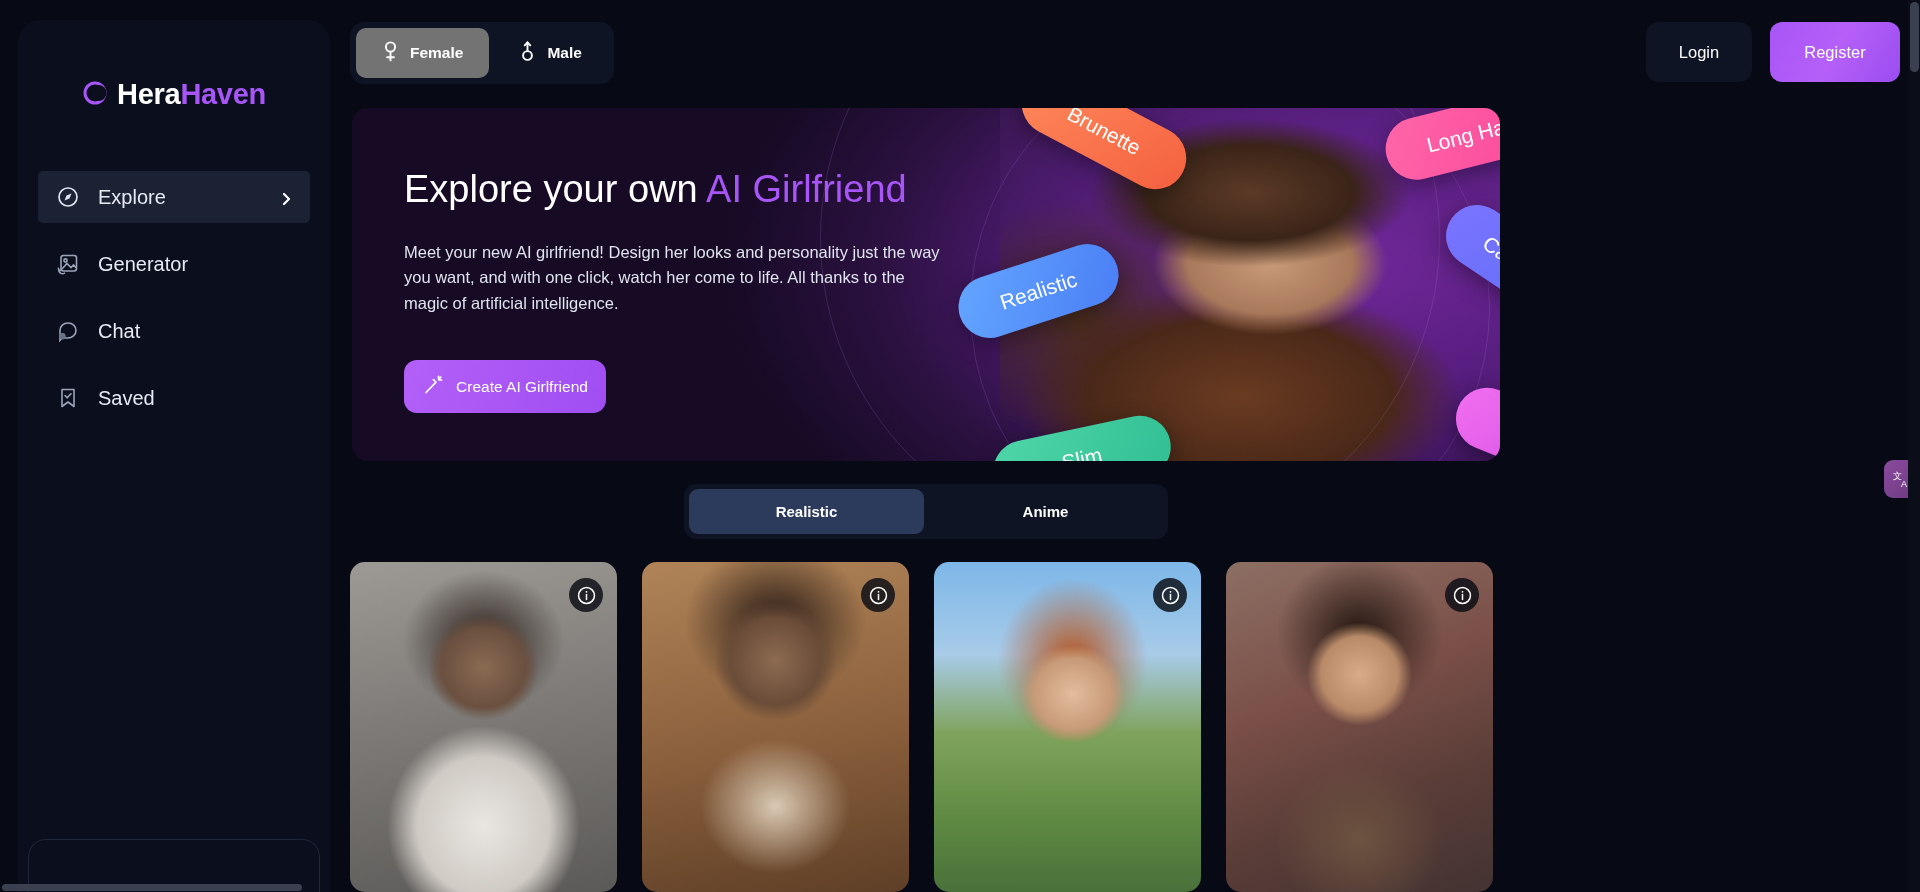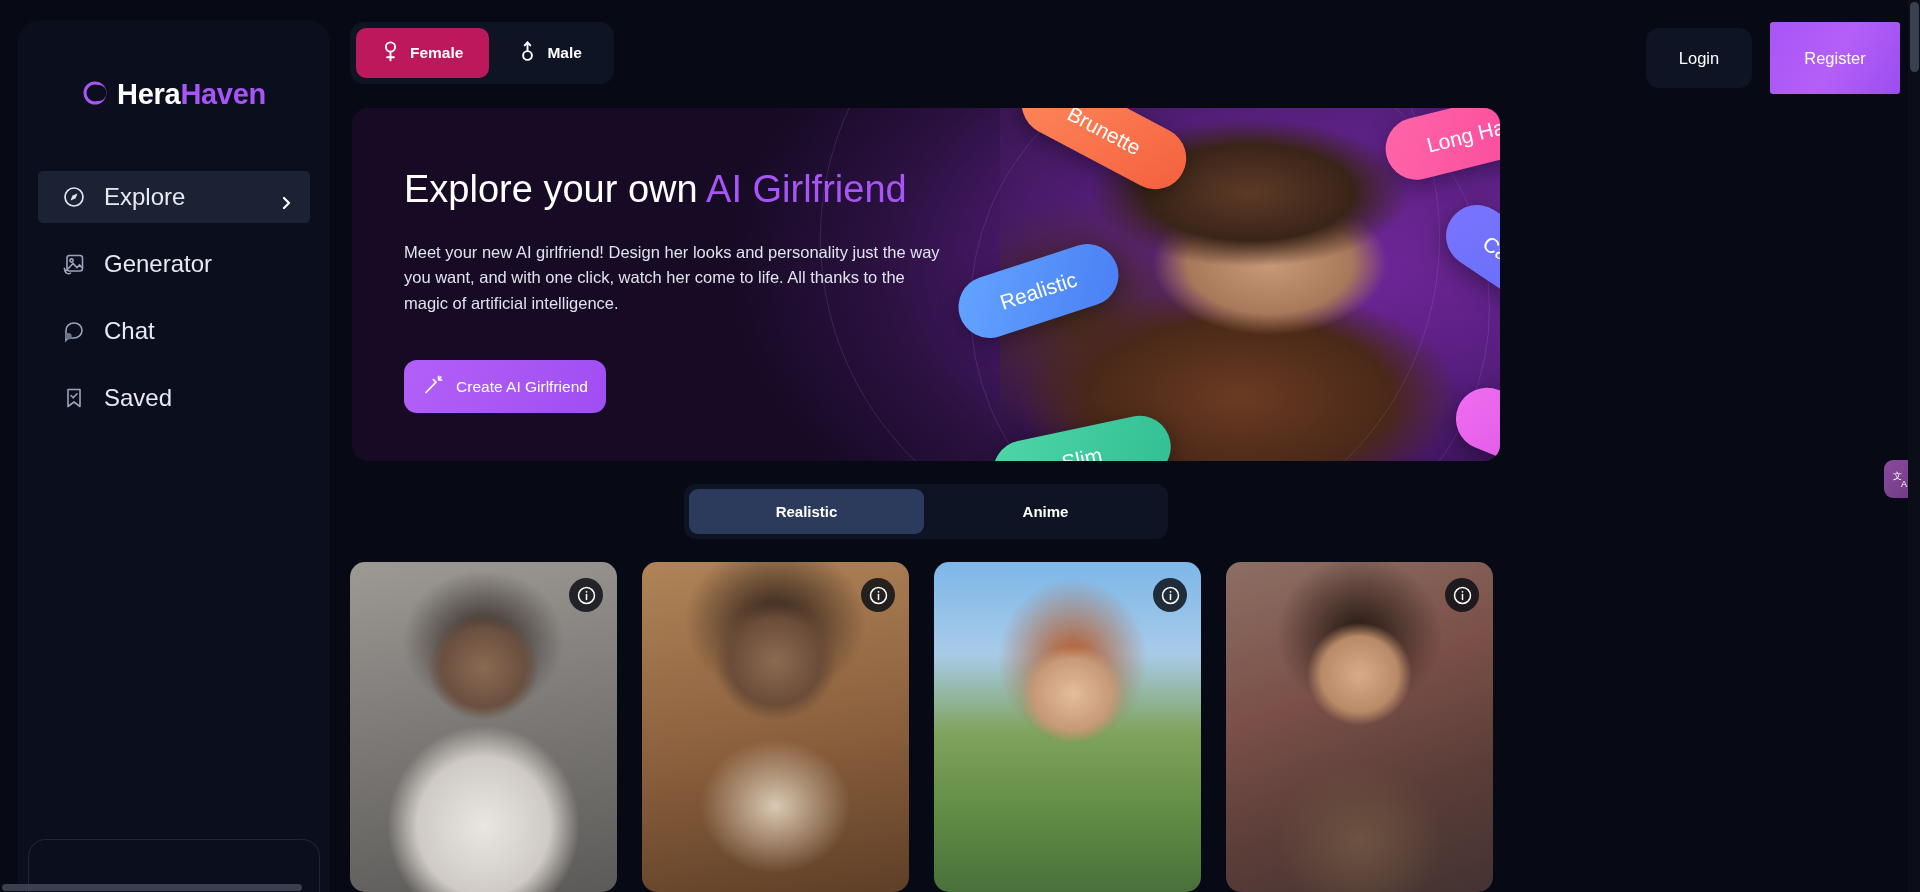"Female" .gender-tab.active { background: #be185d -> #737373 }
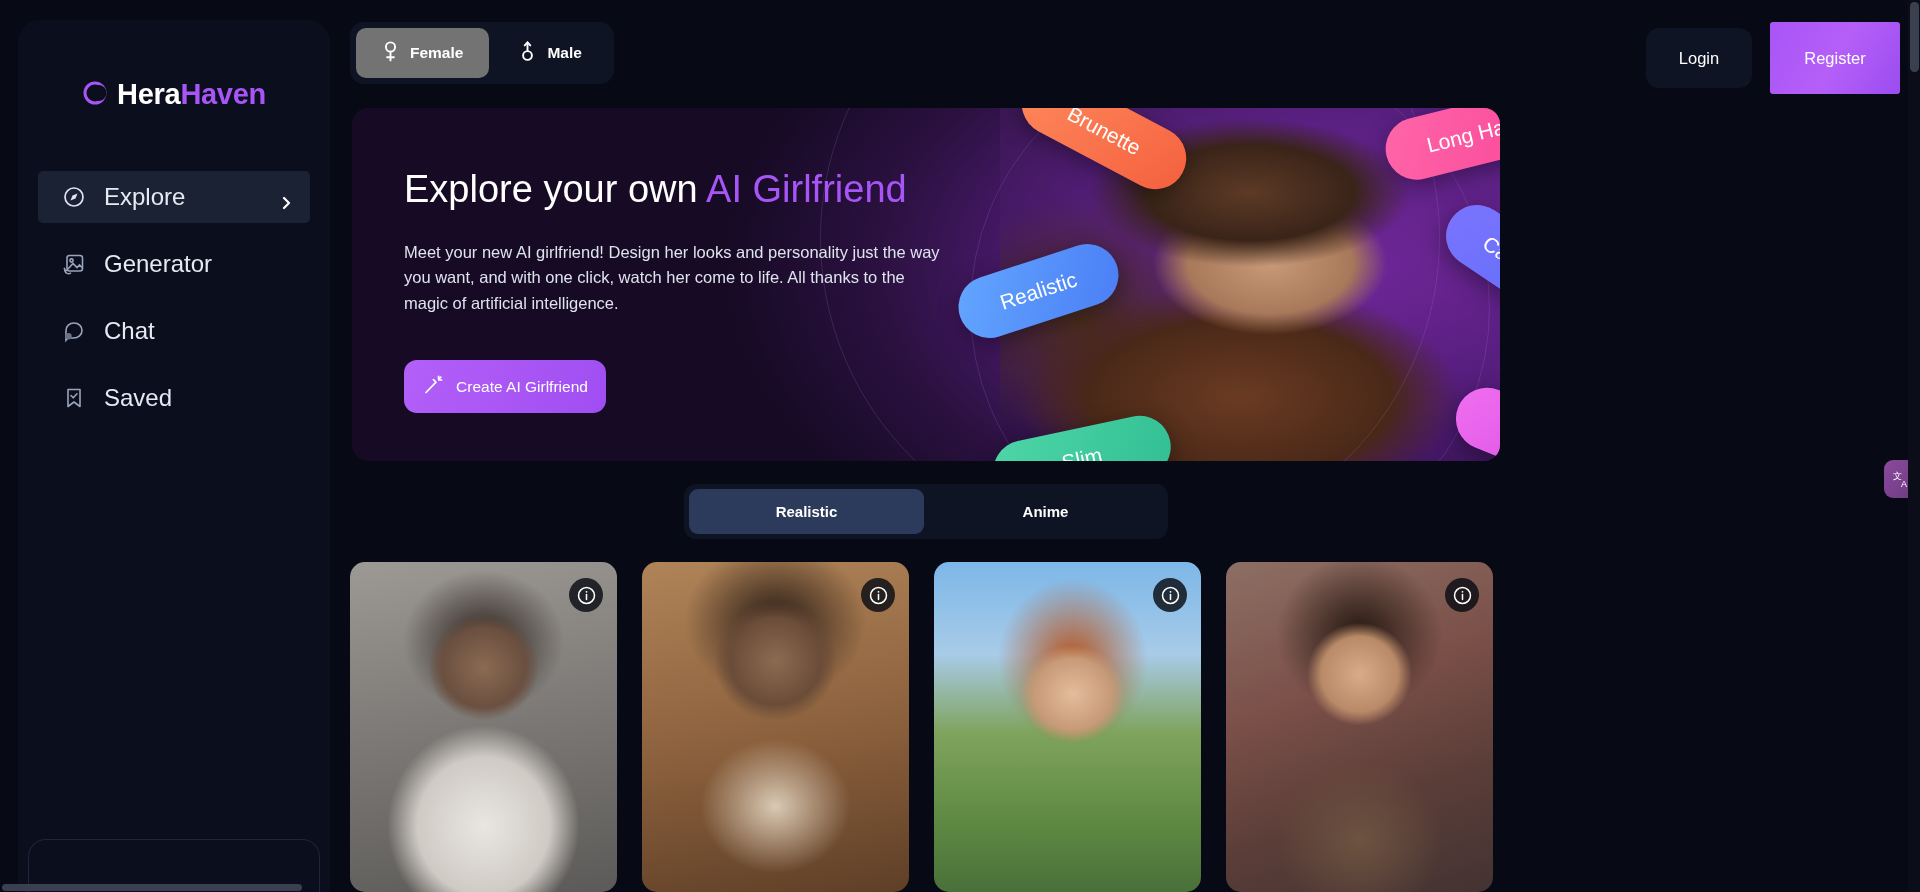"Register" #register-btn { border-radius: 3px -> 12px; height: 72px -> 60px }
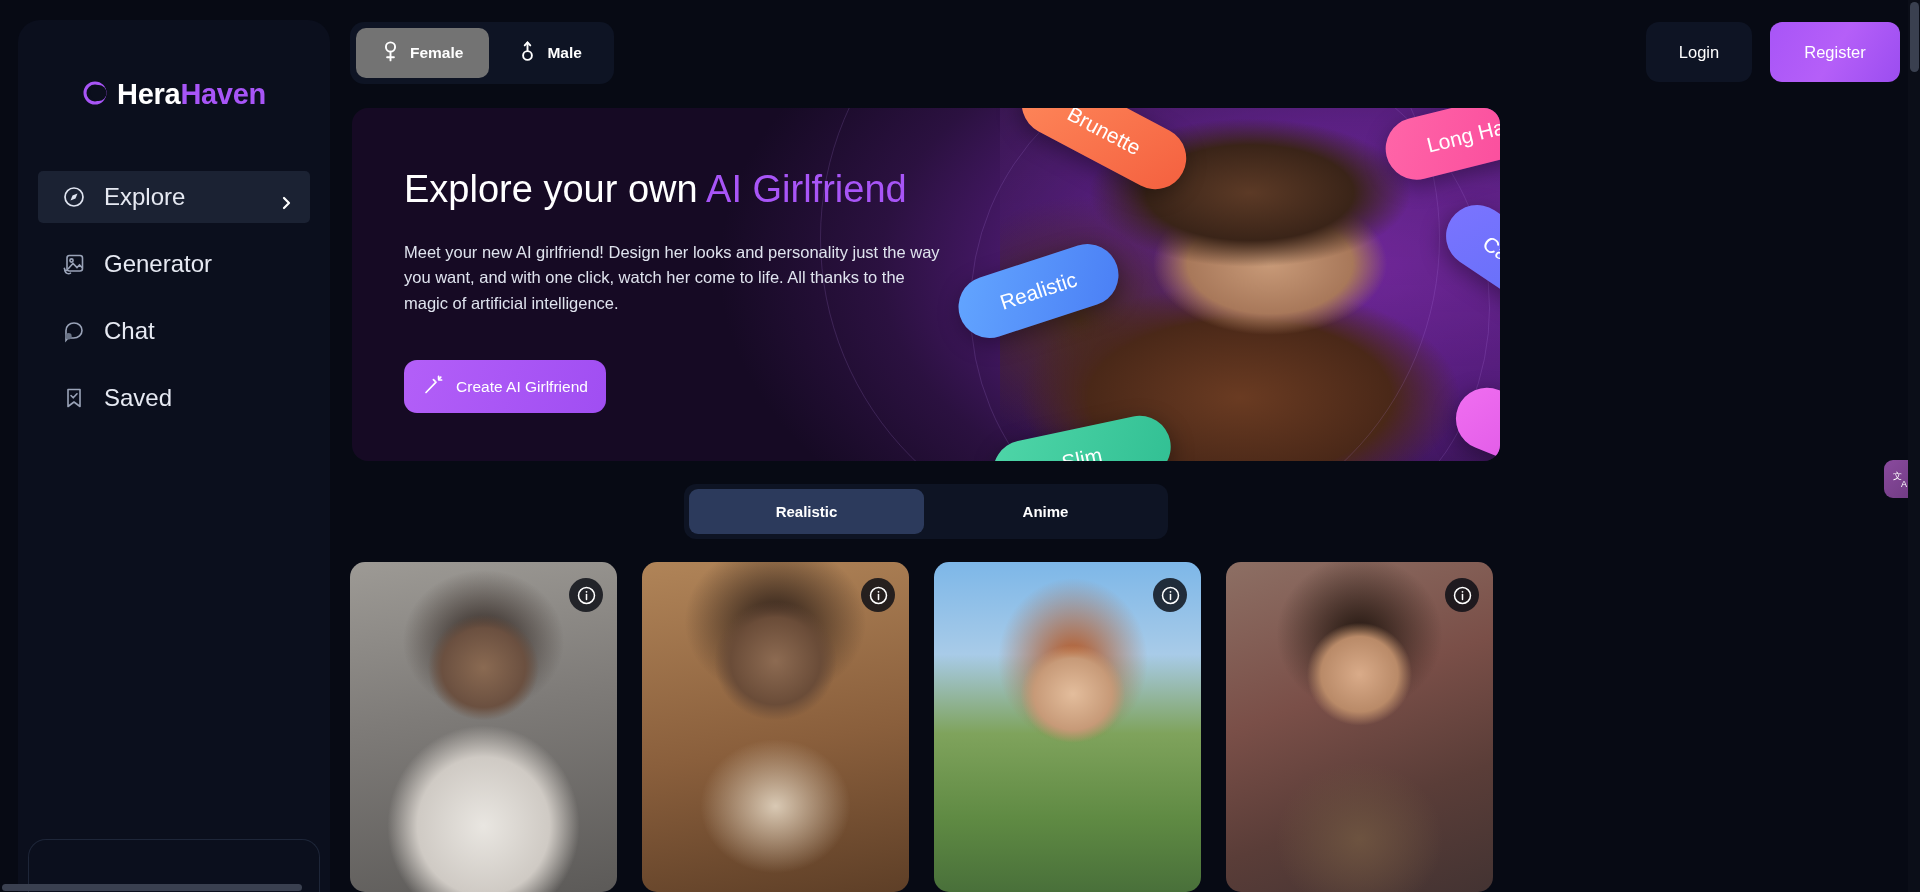"Explore" .nav-item { font-size: 24px -> 20px; padding: 0 24px -> 0 18px }
